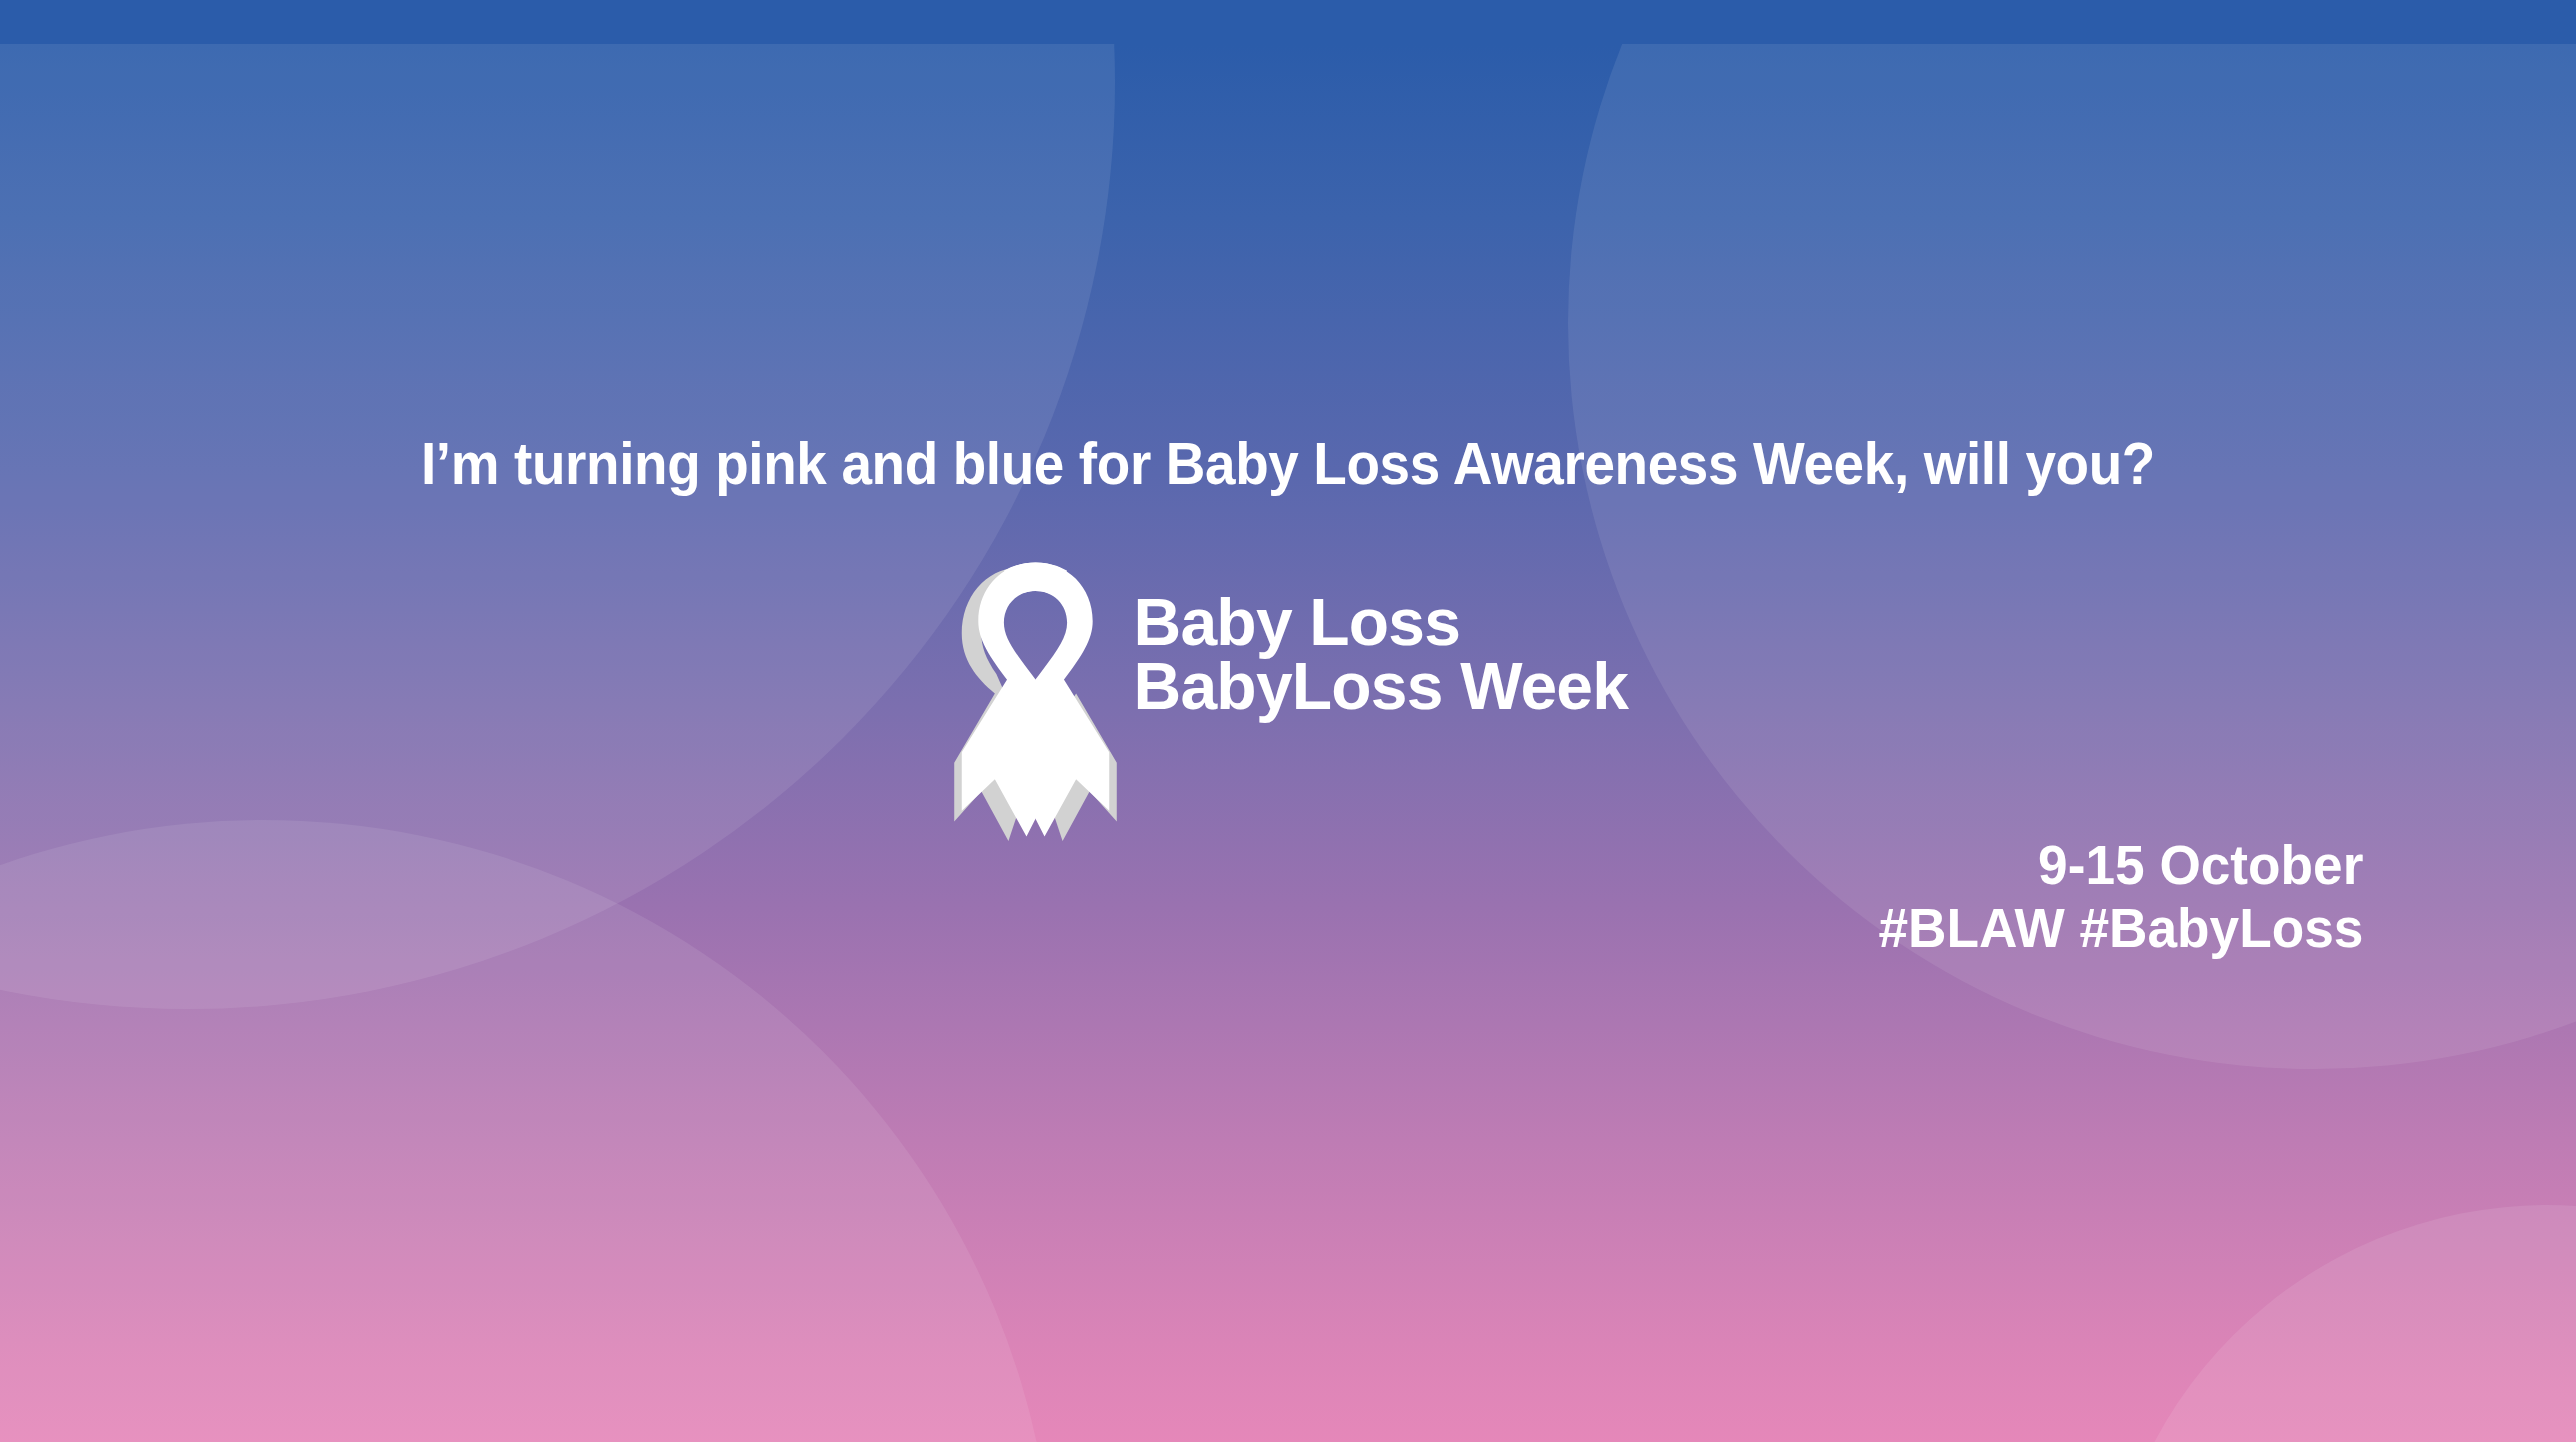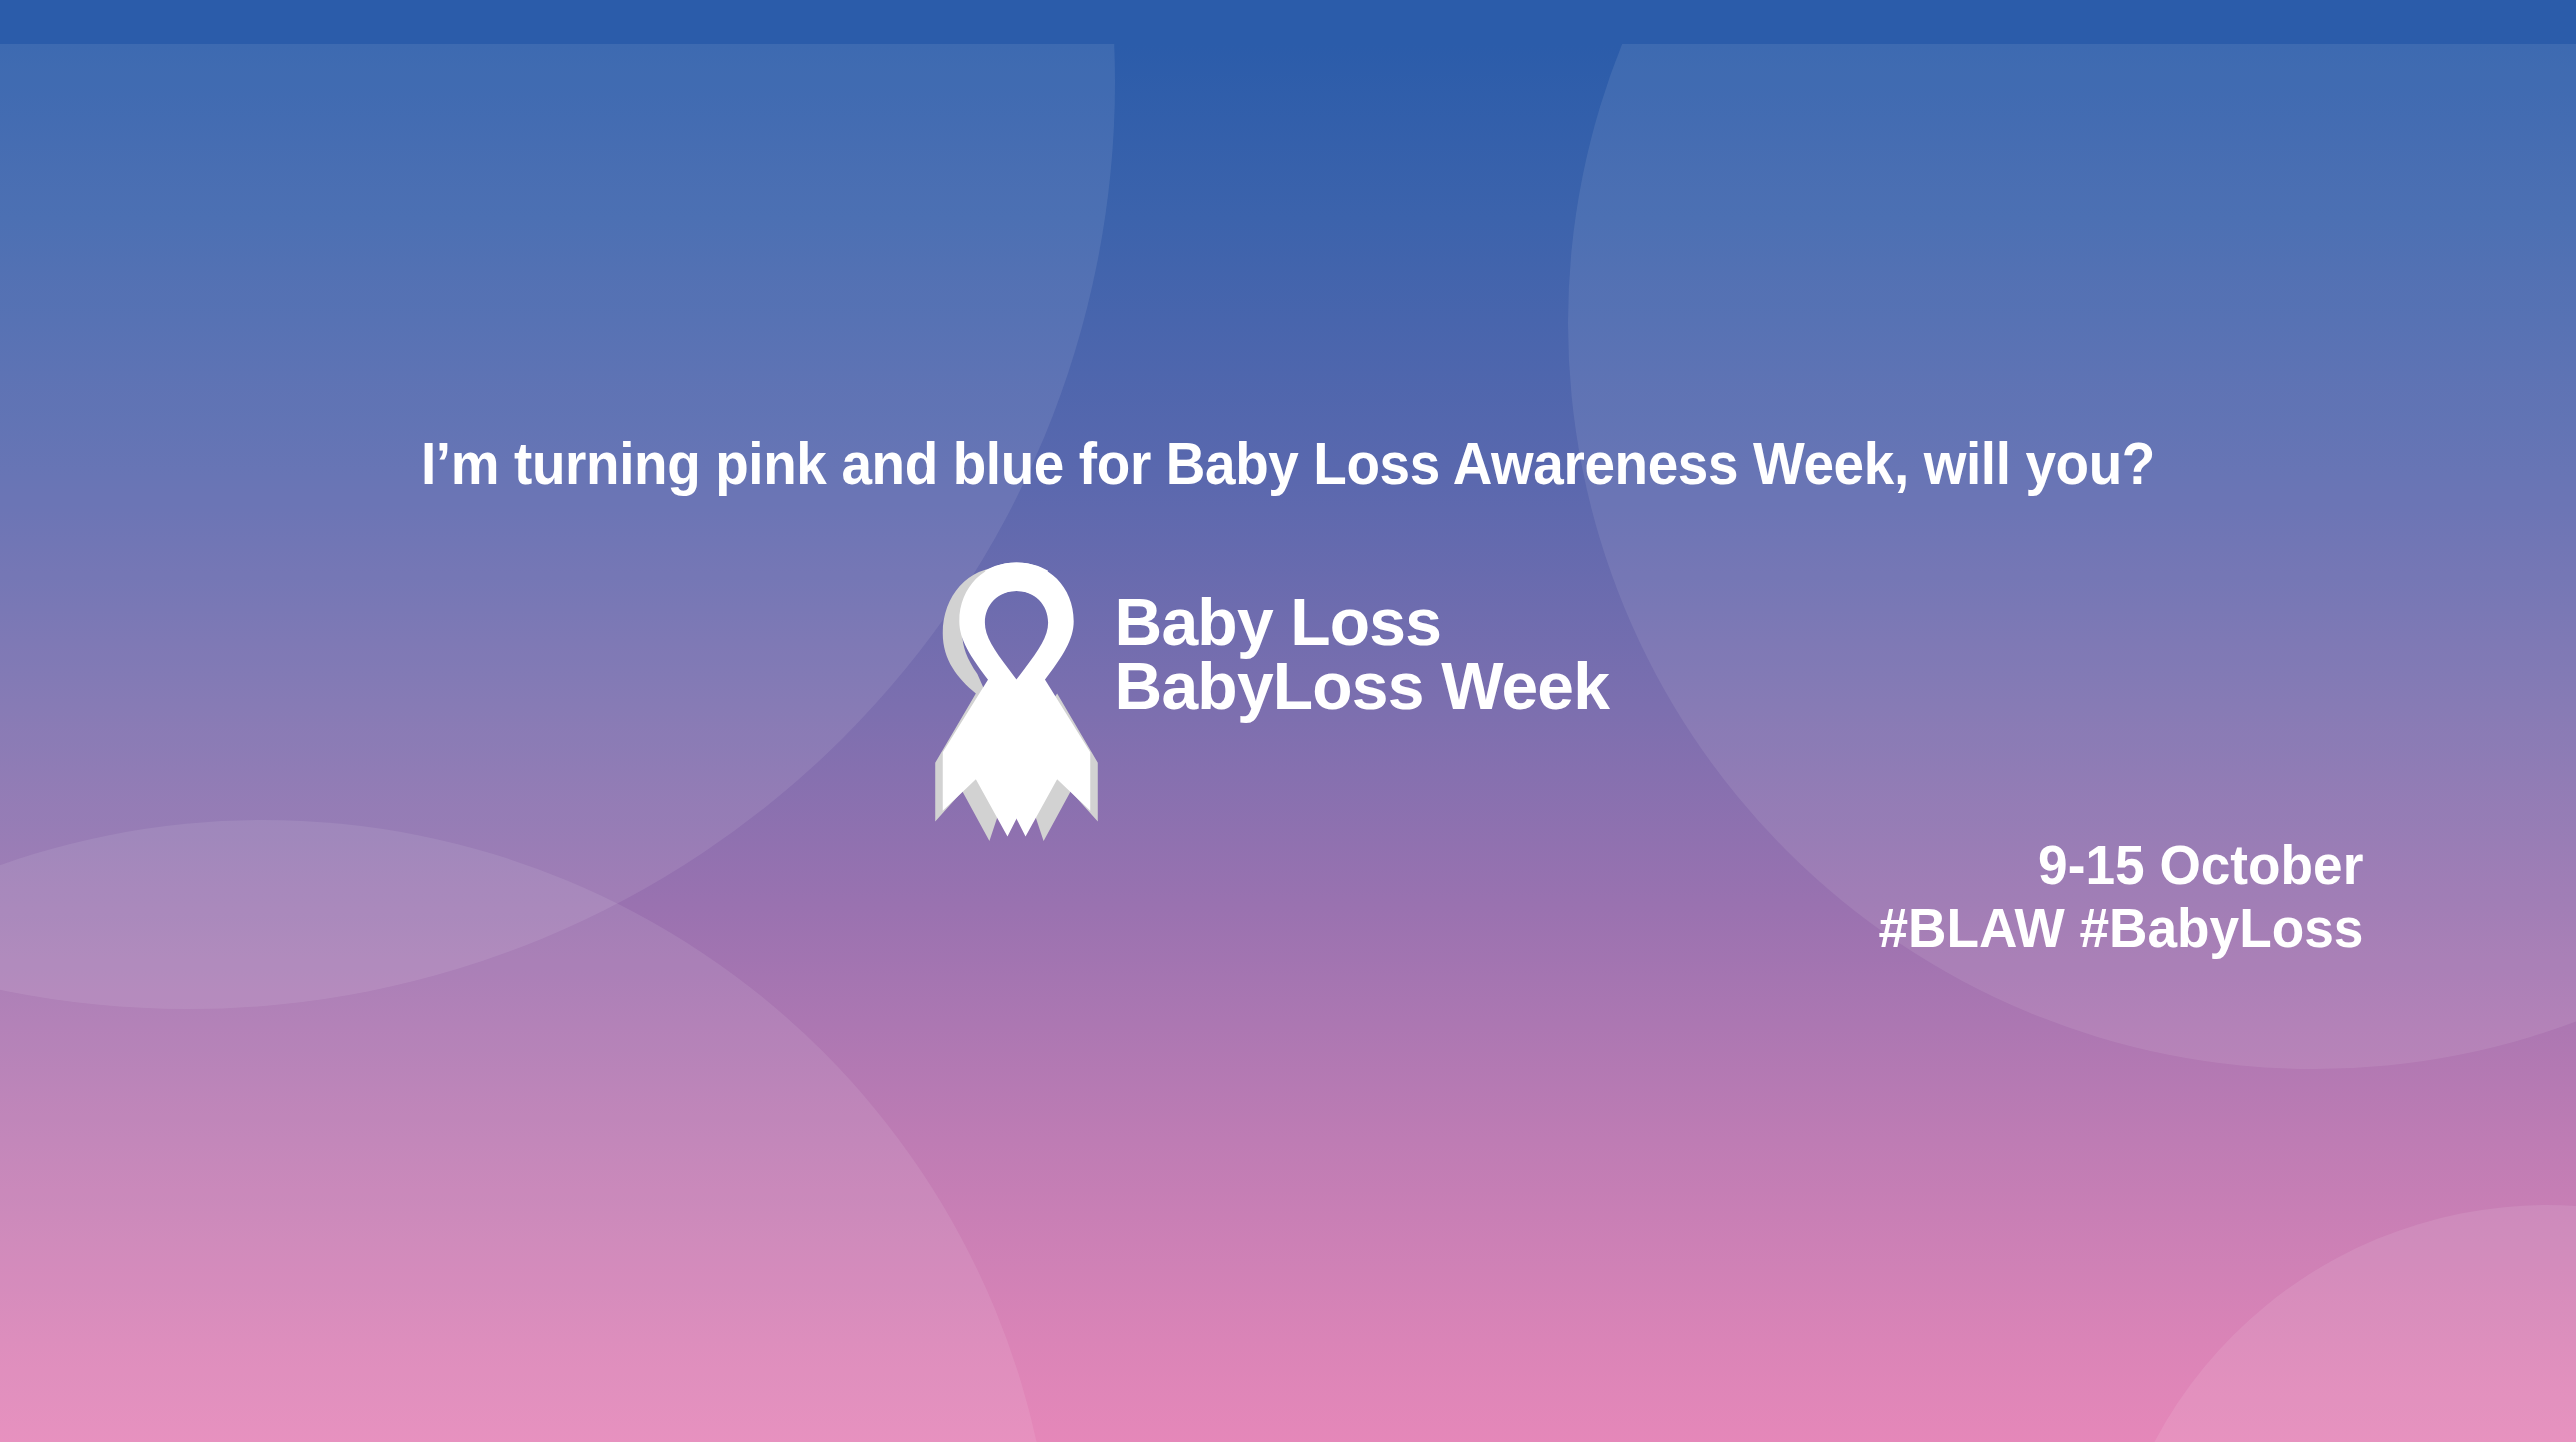"Baby Loss" #logo-lockup { left: 929px -> 948px }
